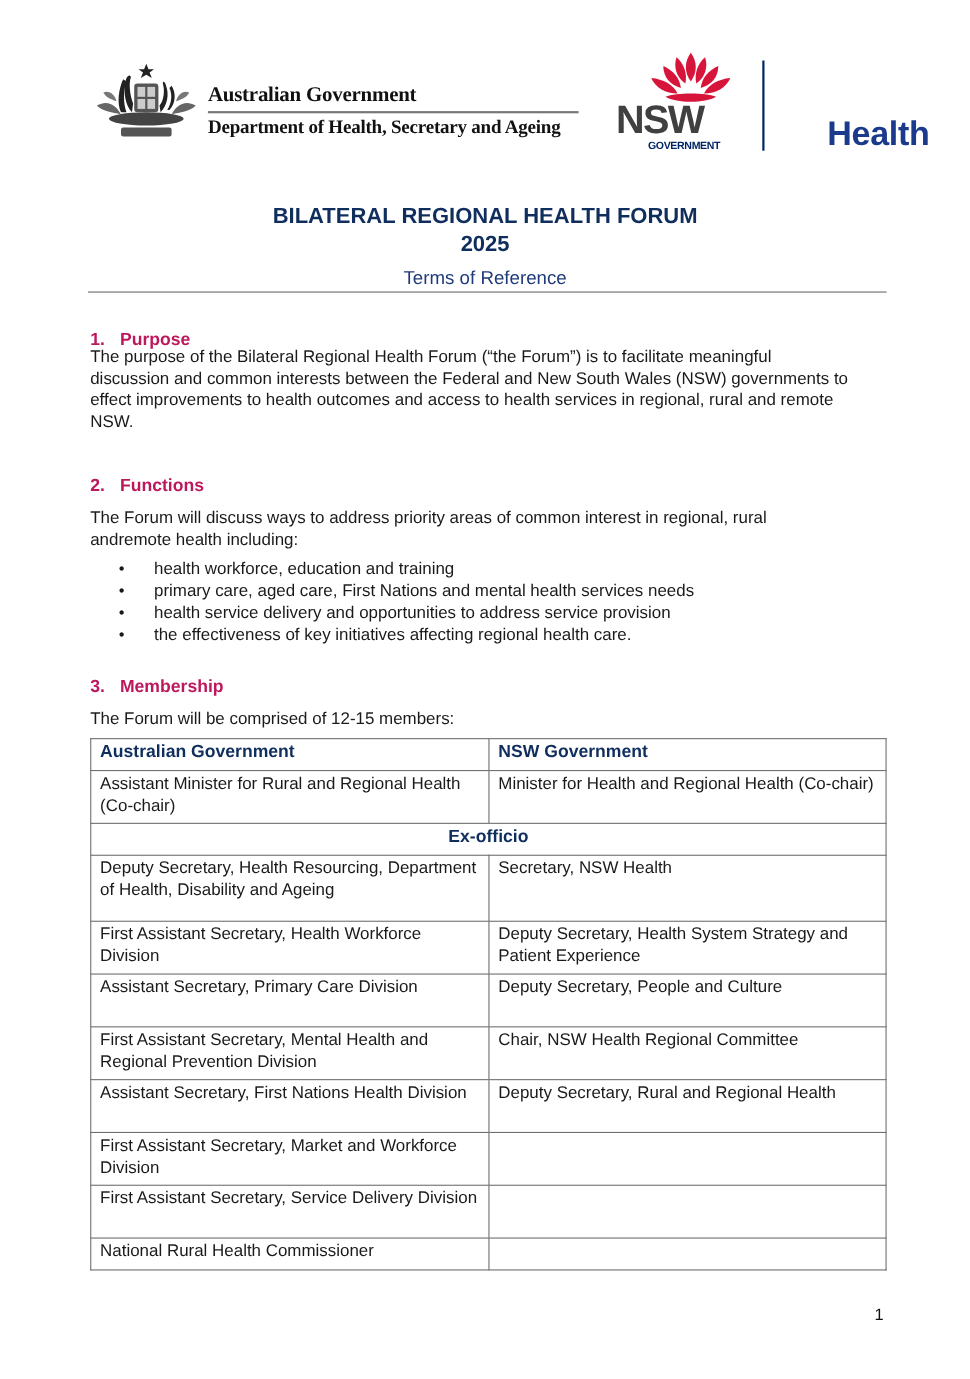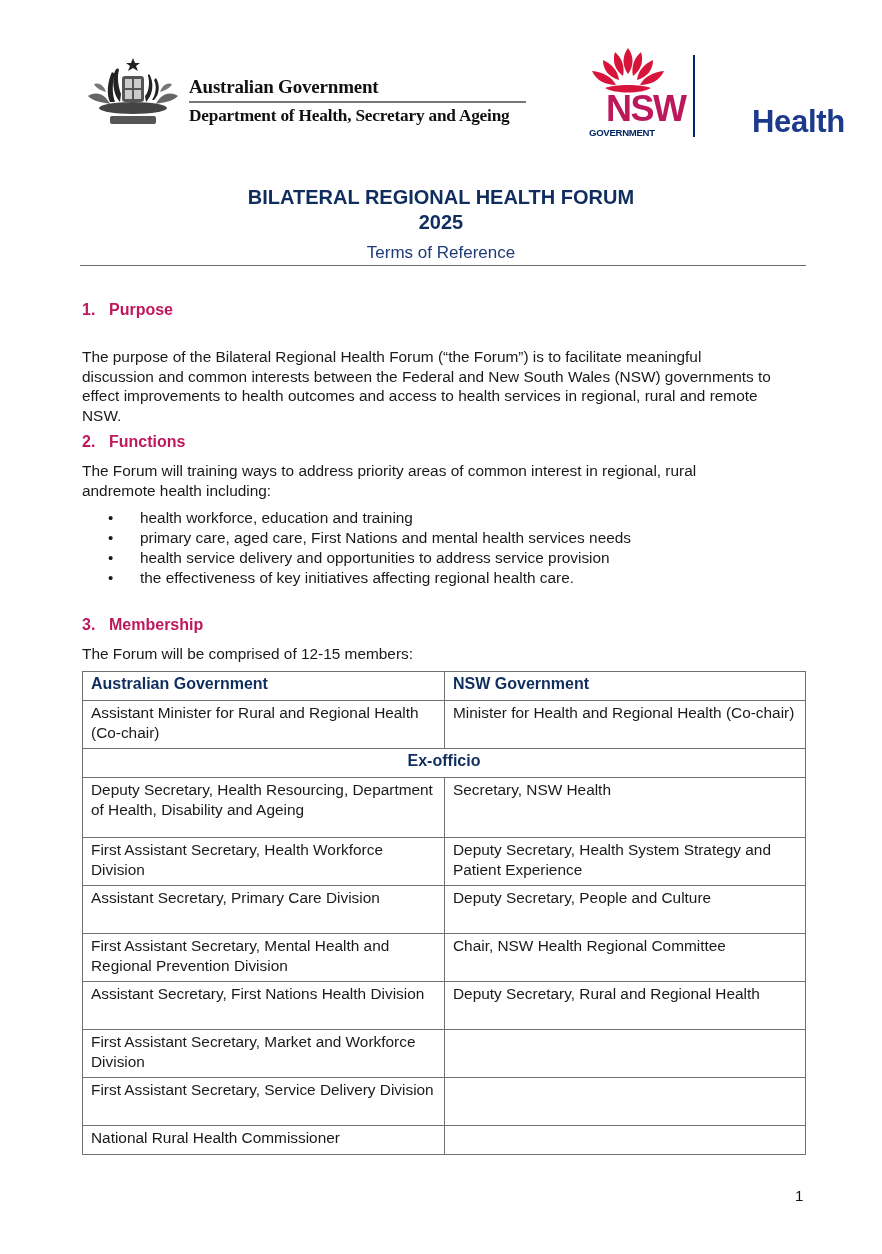"NSW" .nsw-word { color: #be185d -> #404040; left: 606px -> 560px }
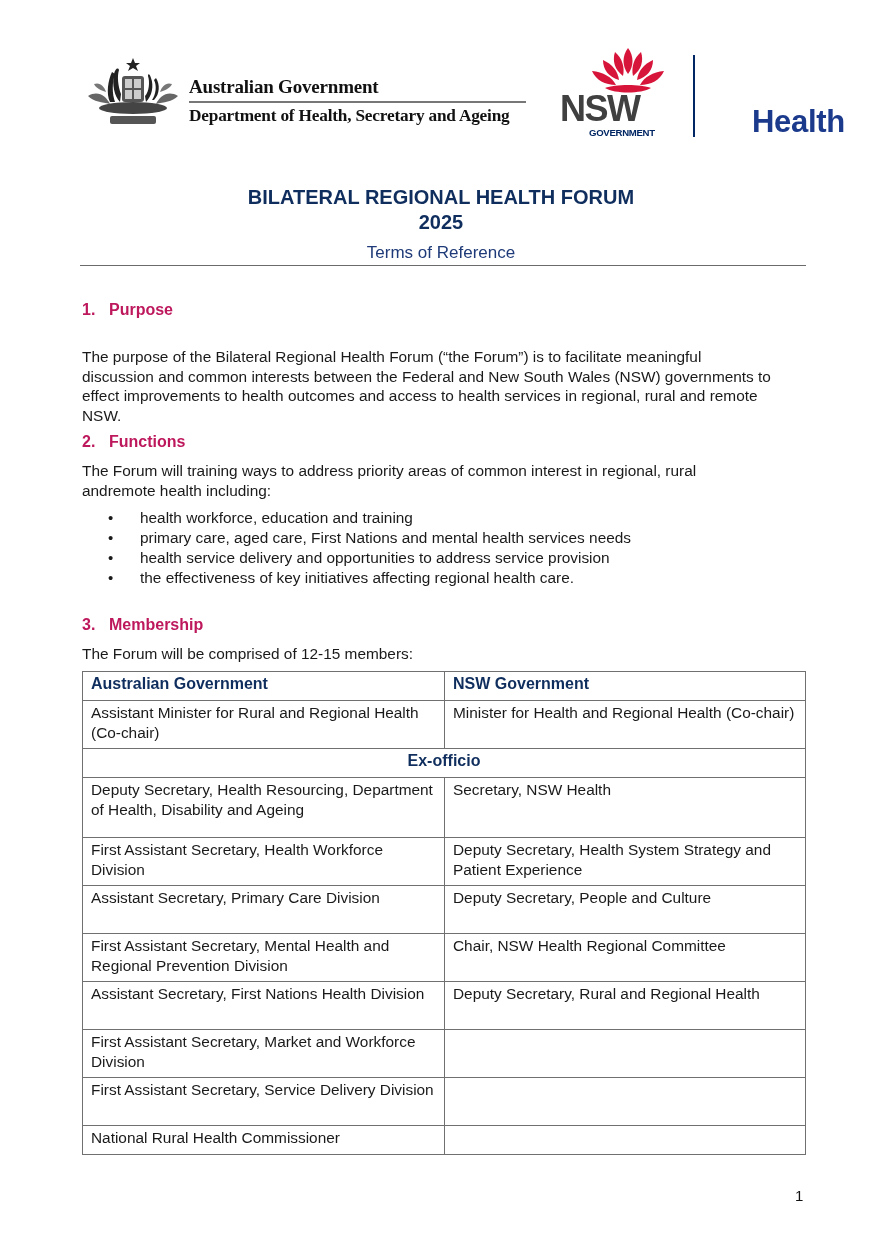"The purpose of the Bilateral" div.abs { top: 347px -> 315px }
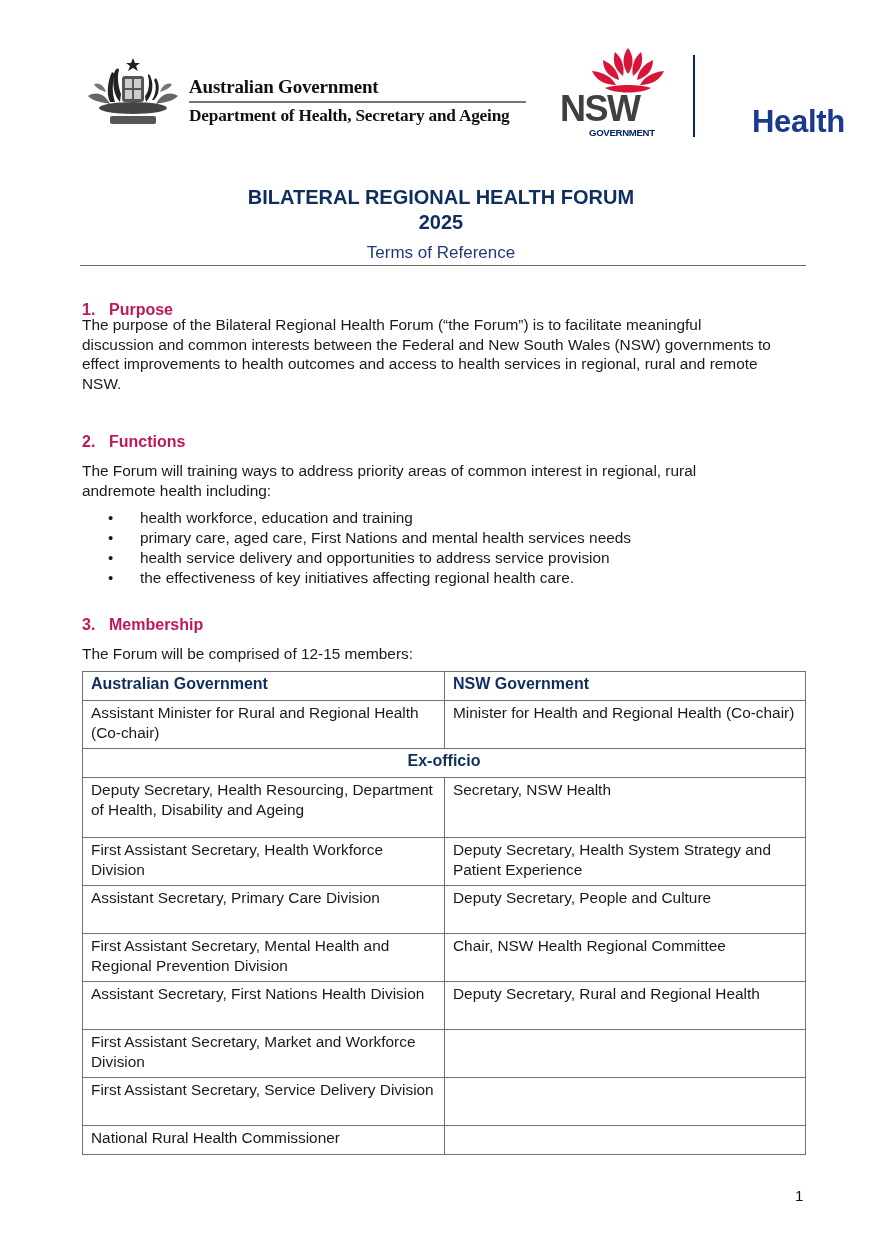"The Forum will training ways" div.abs { text: training -> discuss }
